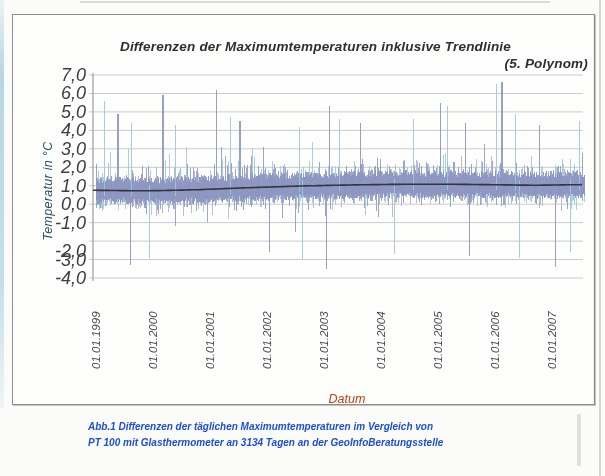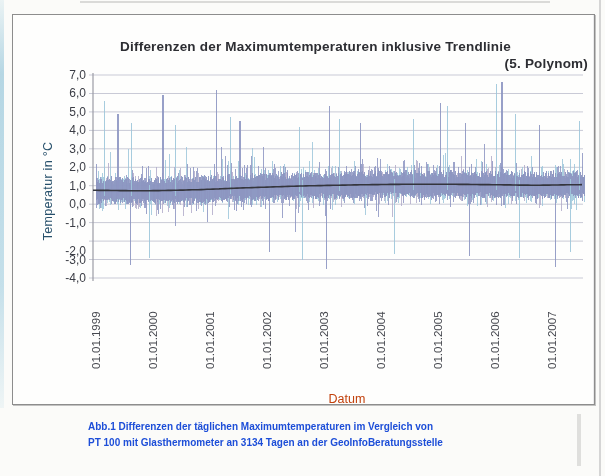"Differenzen der Maximumtemperaturen" #page { font-style: none -> italic }
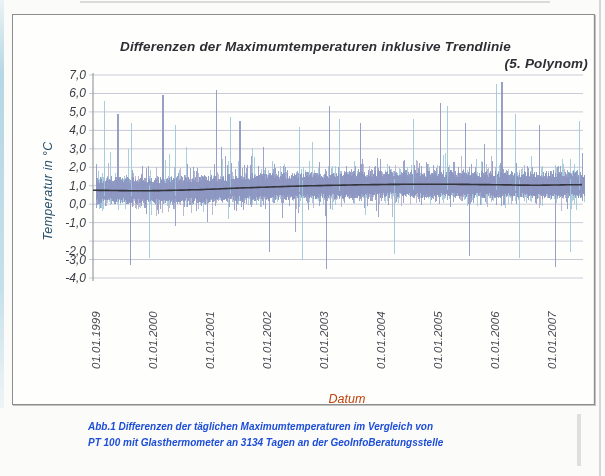"7,0" .ytick { font-size: 12px -> 18px }
